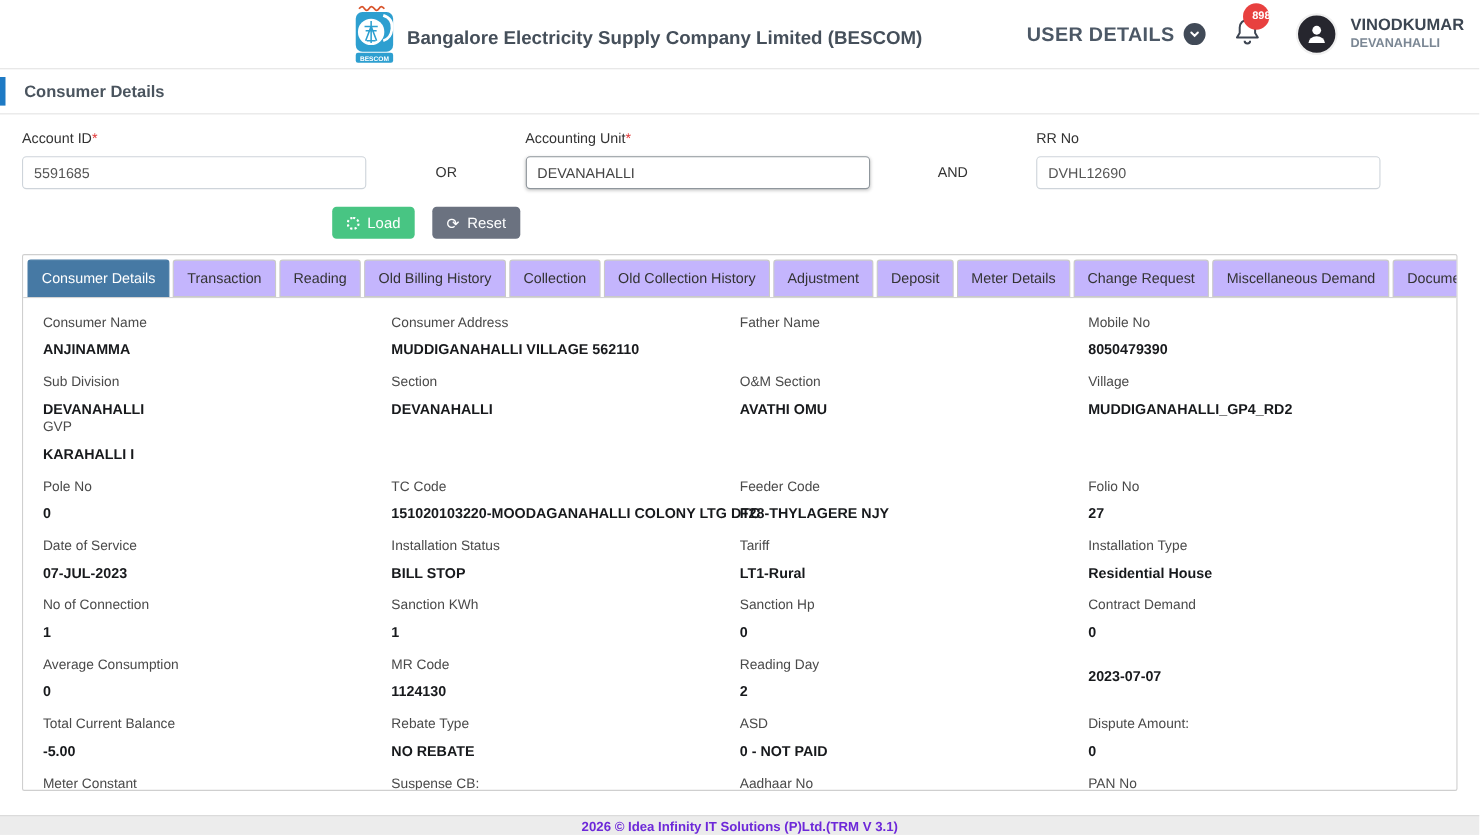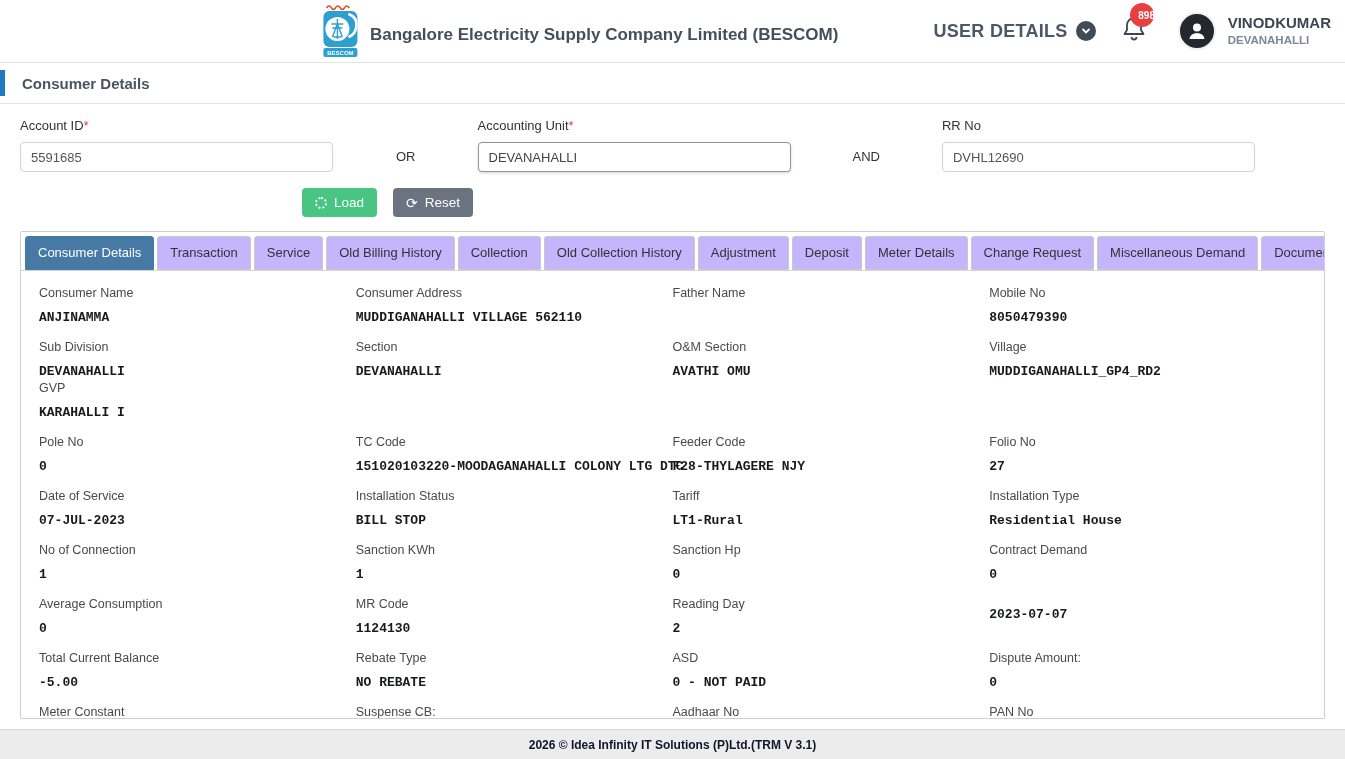"Service" div.tab { text: Service -> Reading }
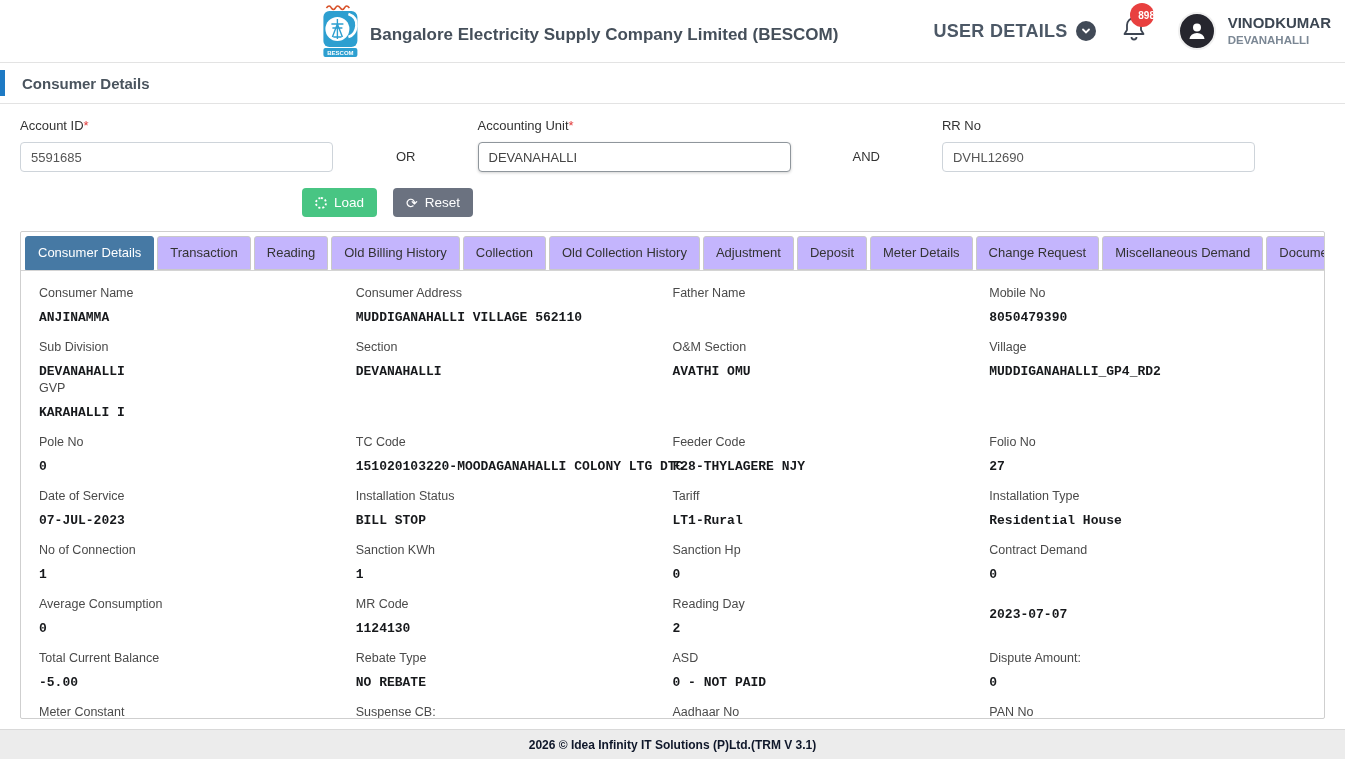"ANJINAMMA" .gvalue { font-family: Liberation Mono, monospace -> none }
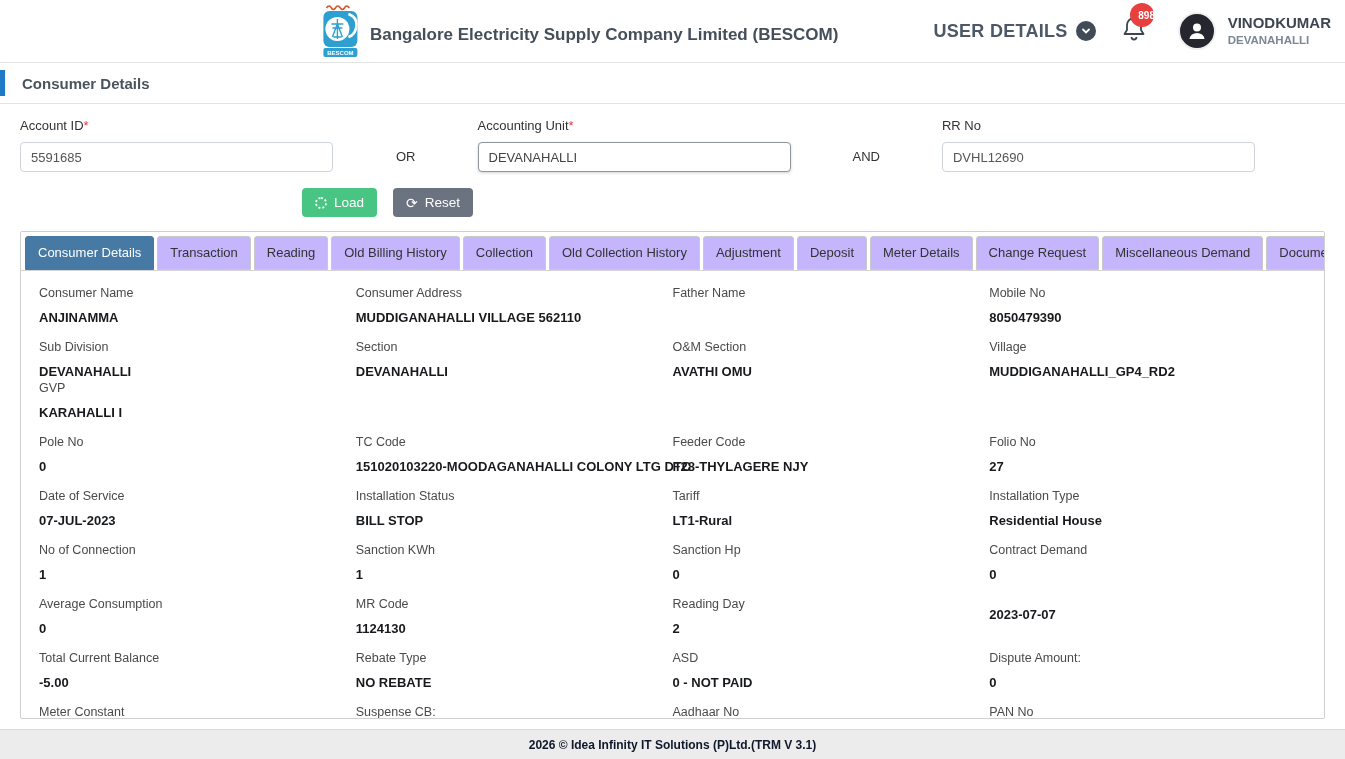"2026 © Idea Infinity IT" .footer { color: #0f172a -> #6d28d9; height: 30px -> 18px }
